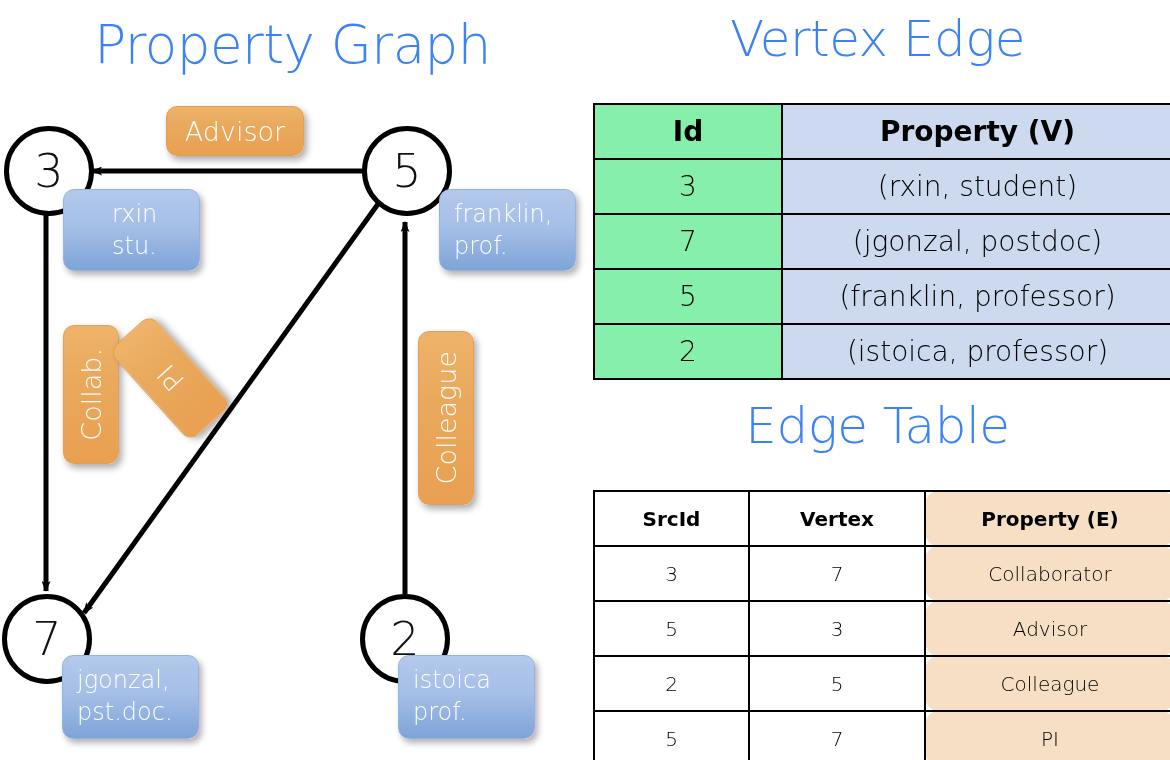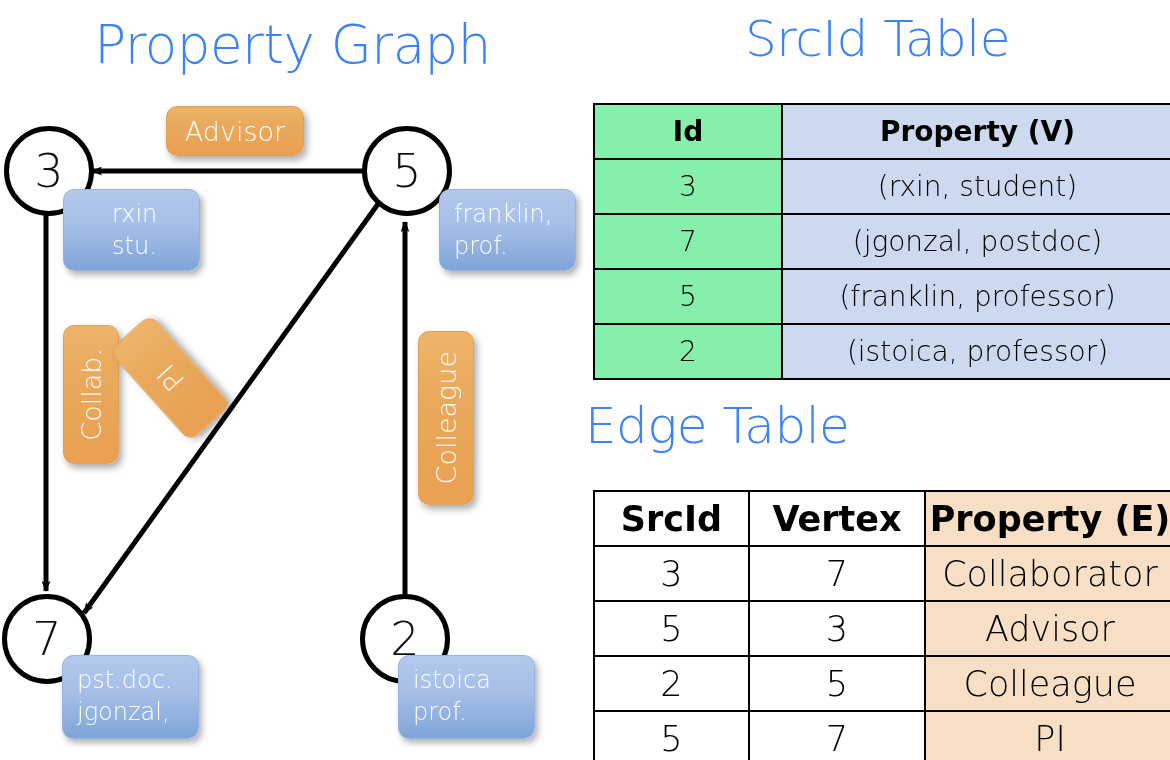"SrcId Table" div.title { text: SrcId Table -> Vertex Edge }
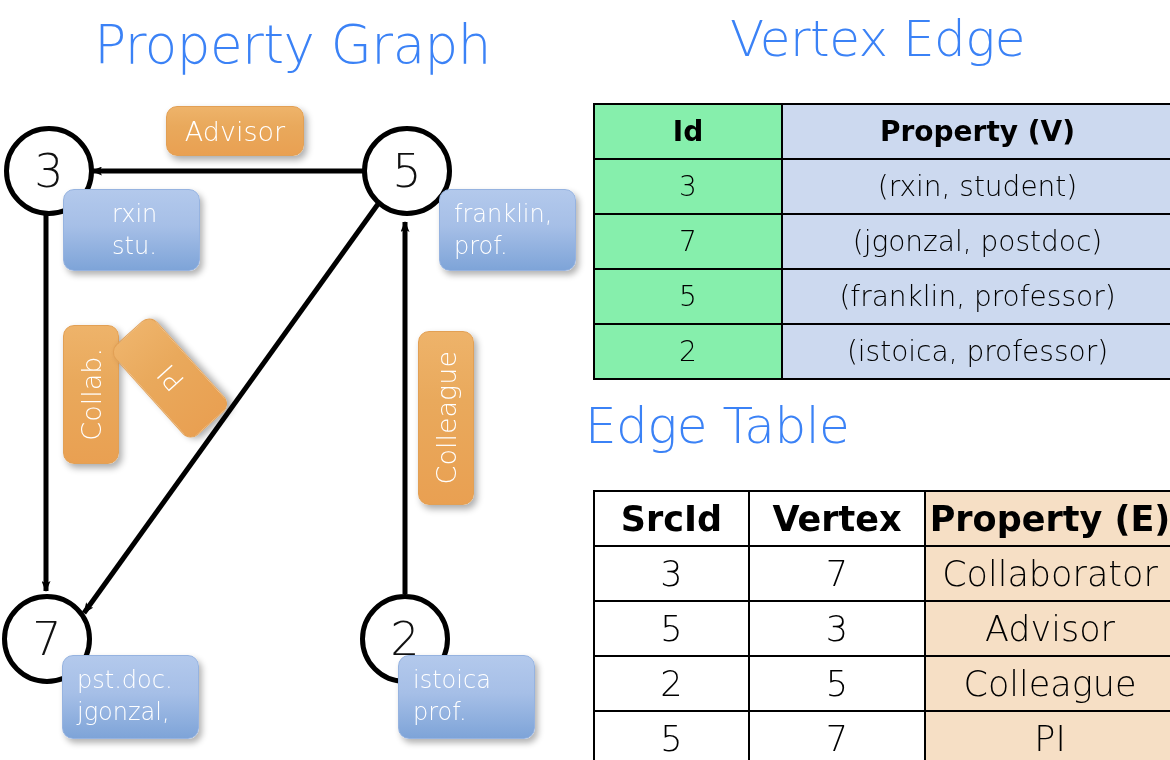"Edge Table" #title-edge-table { text-align: left -> center }
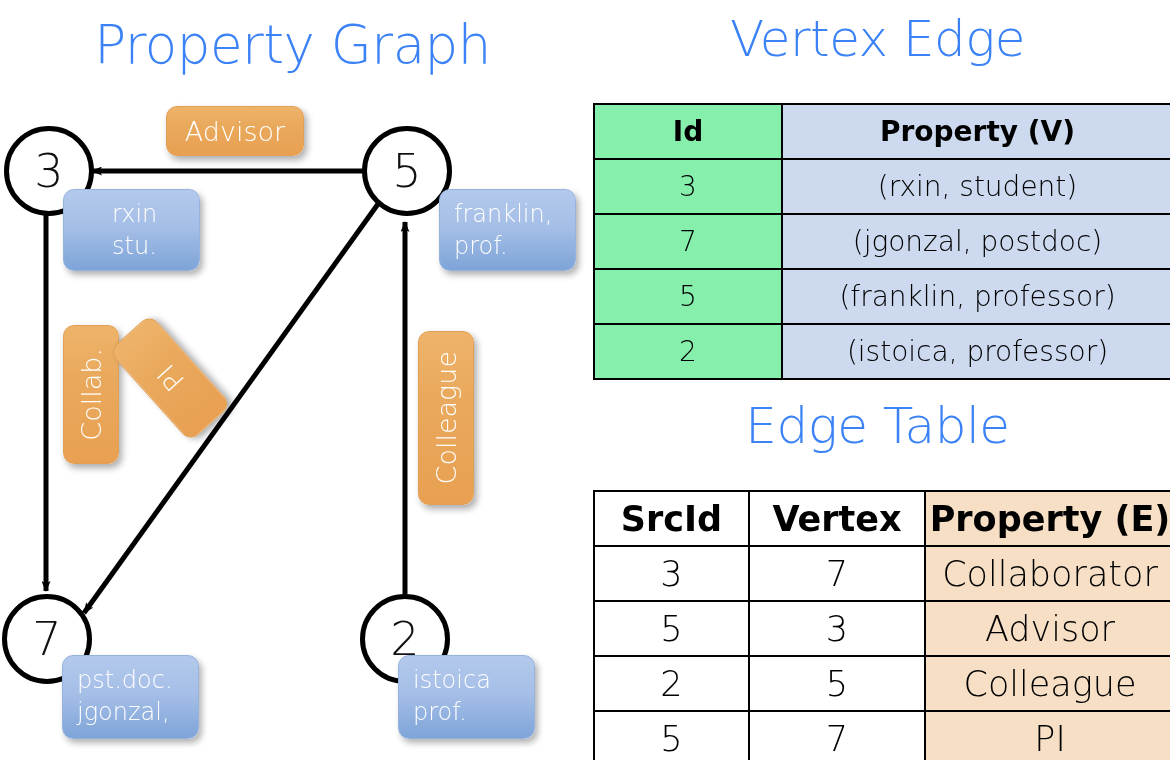"SrcId" #edge-table th, #edge-table td { border-radius: none -> 14px; font-size: 35px -> 20px }
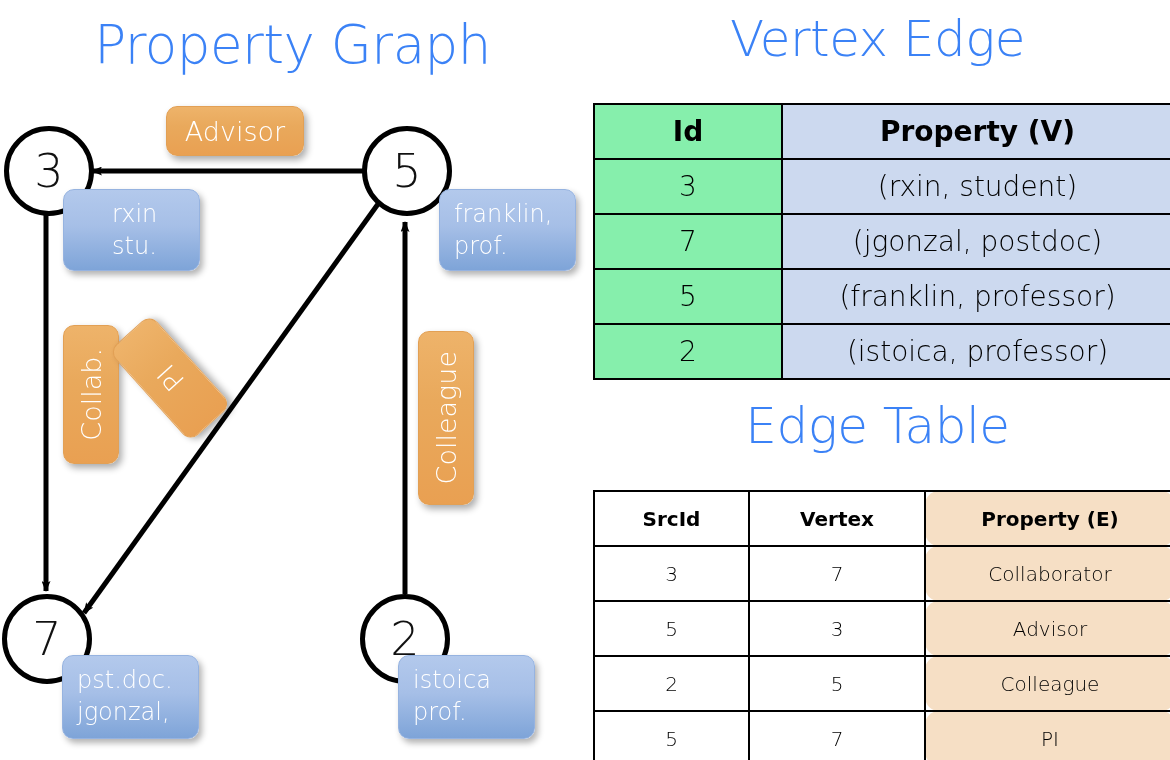"pst.doc." div { order: before "jgonzal," -> after "jgonzal," }
